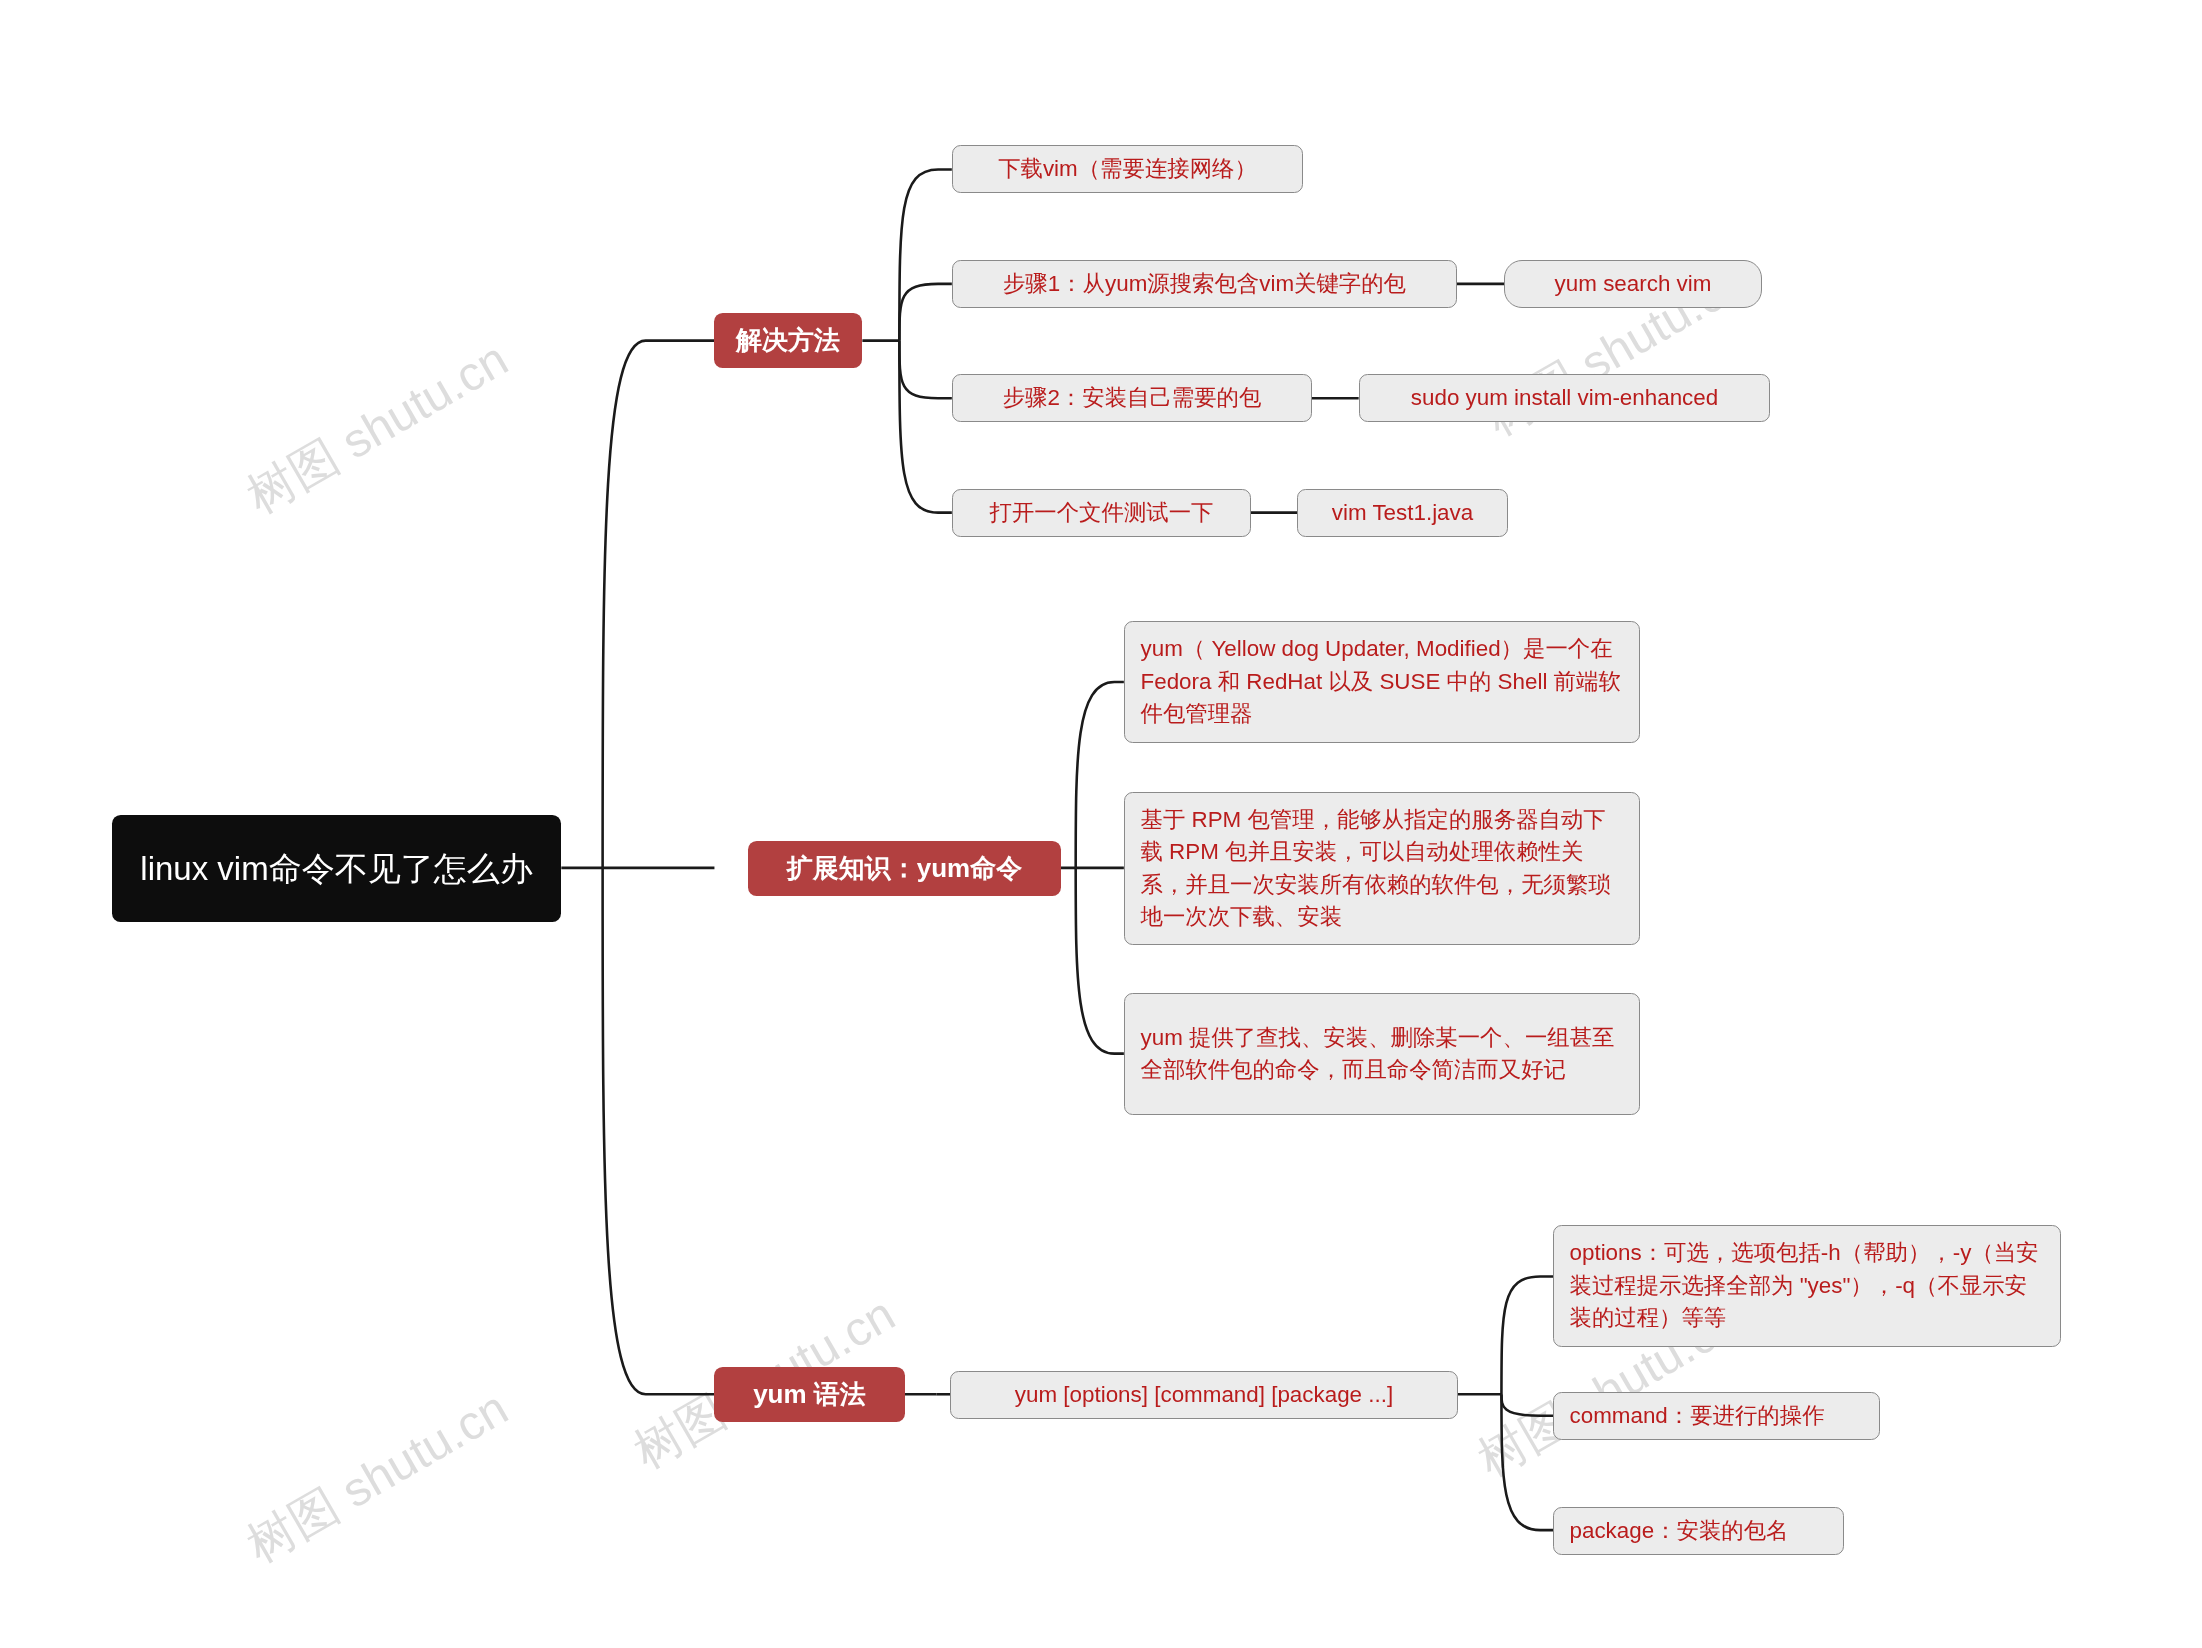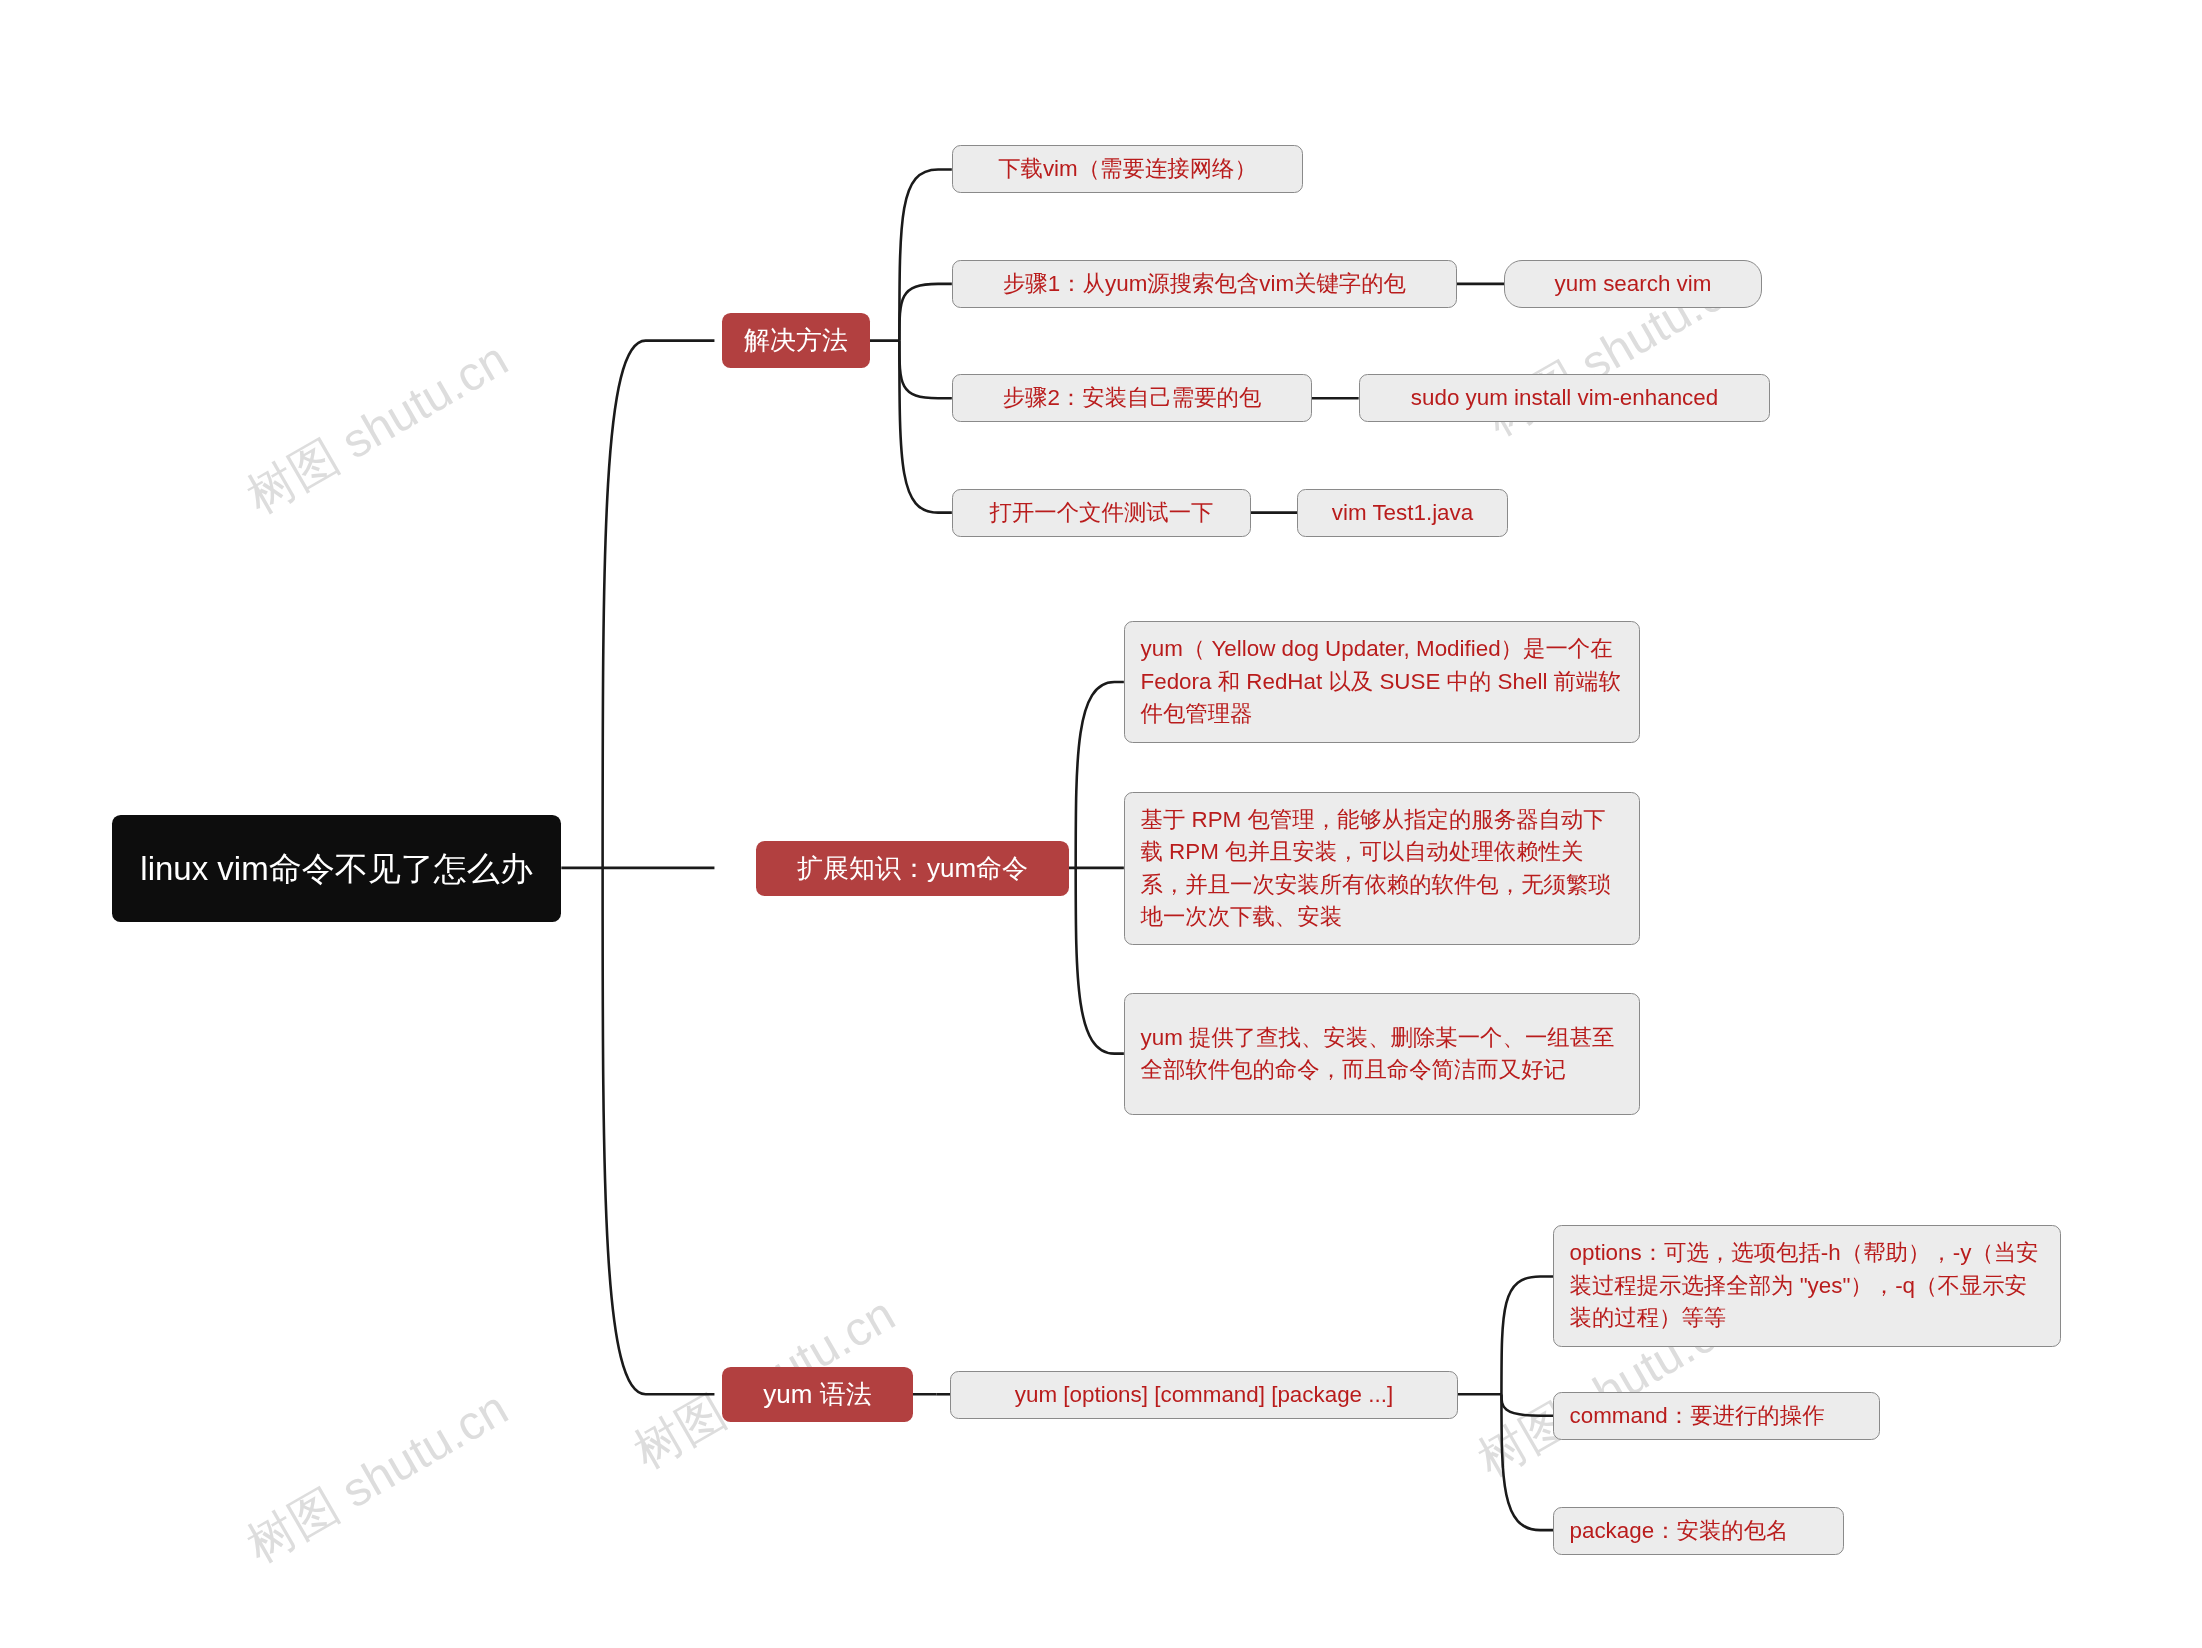"解决方法" .branch { font-weight: 400 -> 700; margin-left: 8px -> none }
